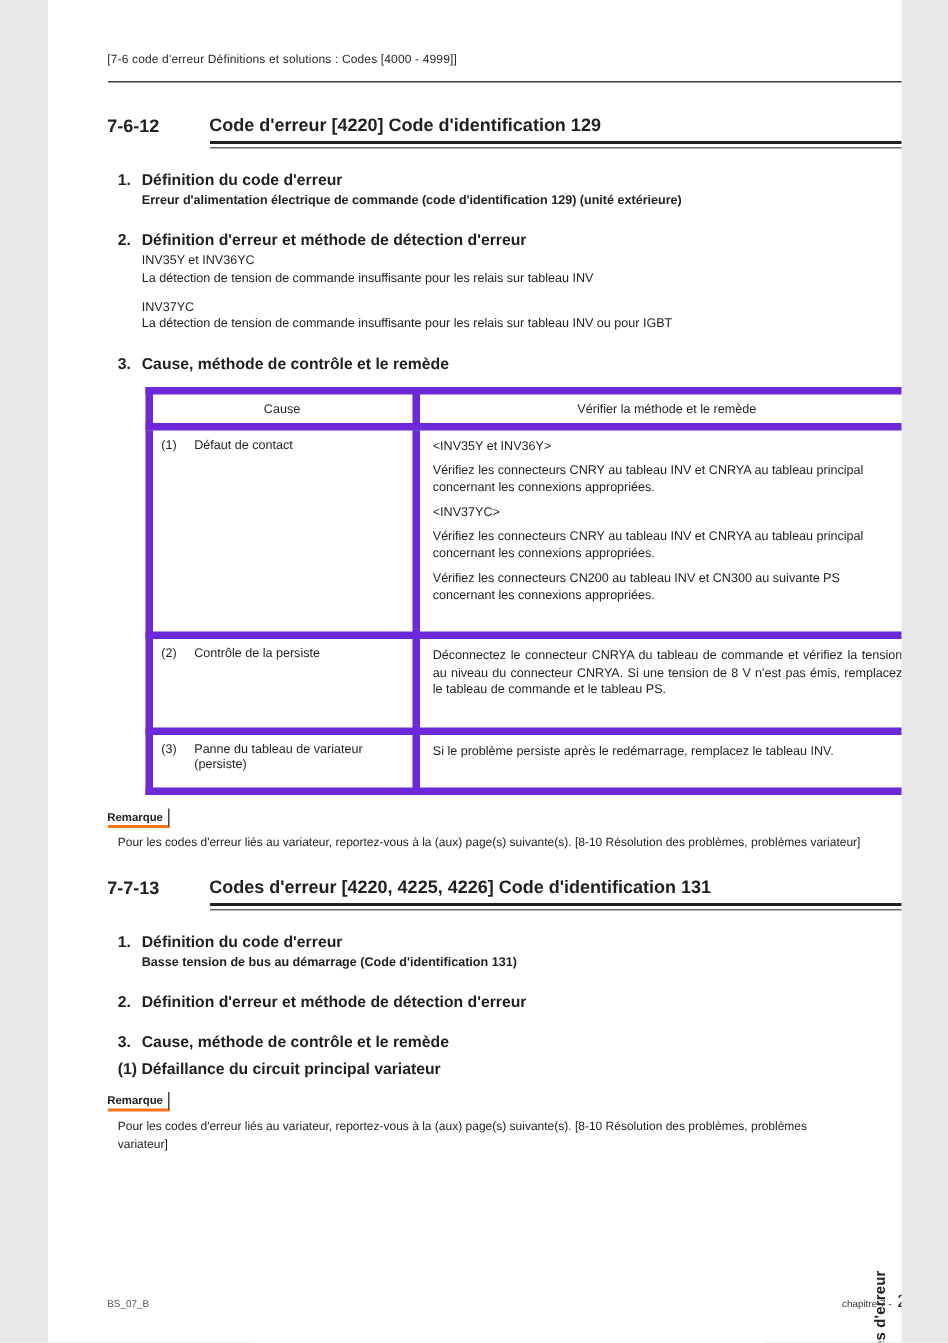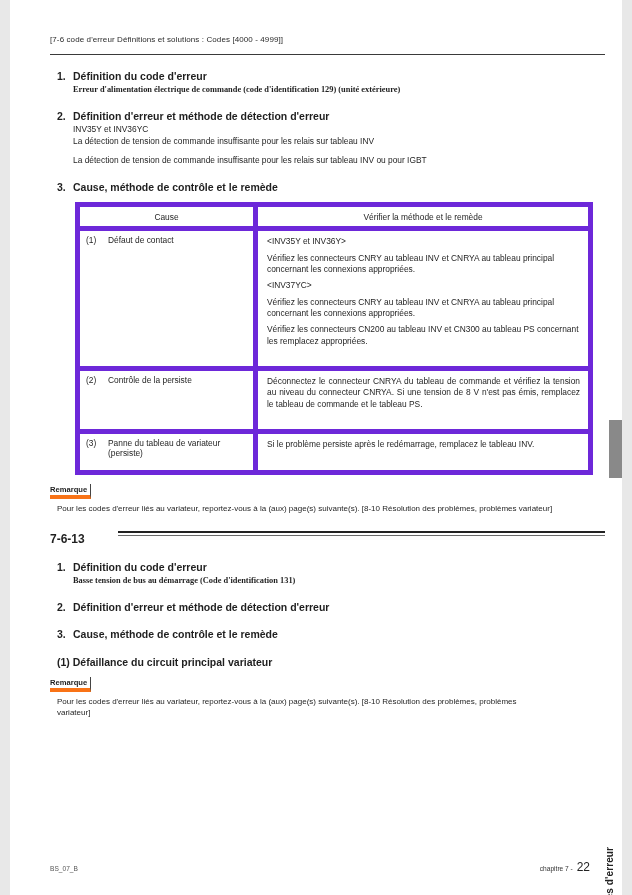"[7-6 code d'erreur Définitions et" .page { width: 612px -> 569px }
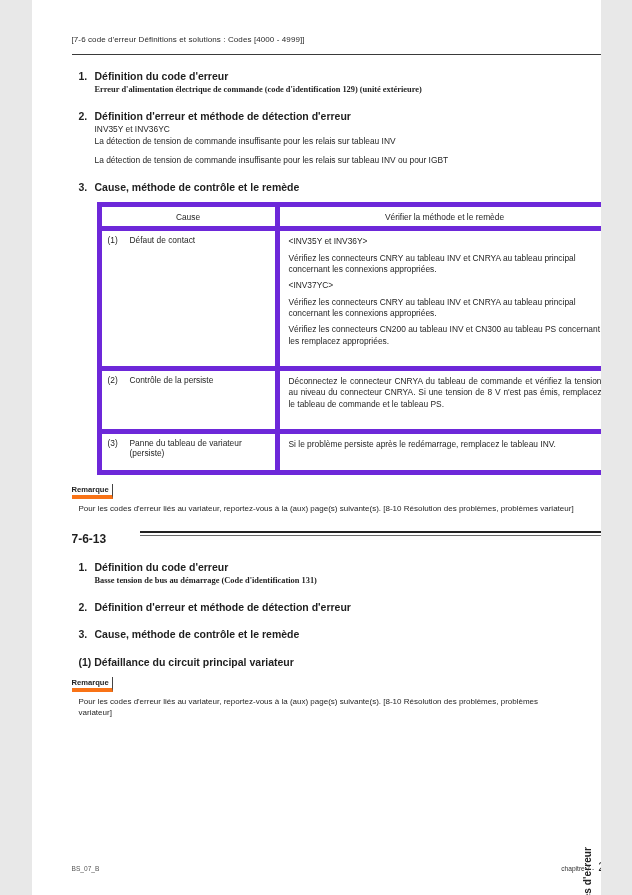"7-6-12" div.sec-title-row { html: none -> <div> <div>7-6-12</div> <div> <div>Code d'erreur [4220] Code d'identification 129</div> <div></div> <div></div> </div> </div> }
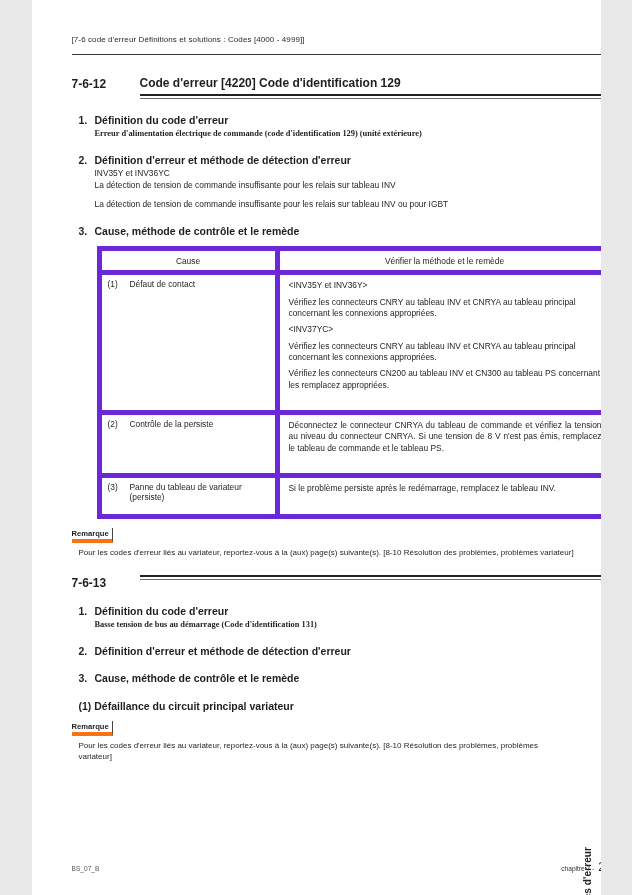"Erreur d'alimentation électrique de" .body-block.bold { font-family: Liberation Serif, serif -> none }
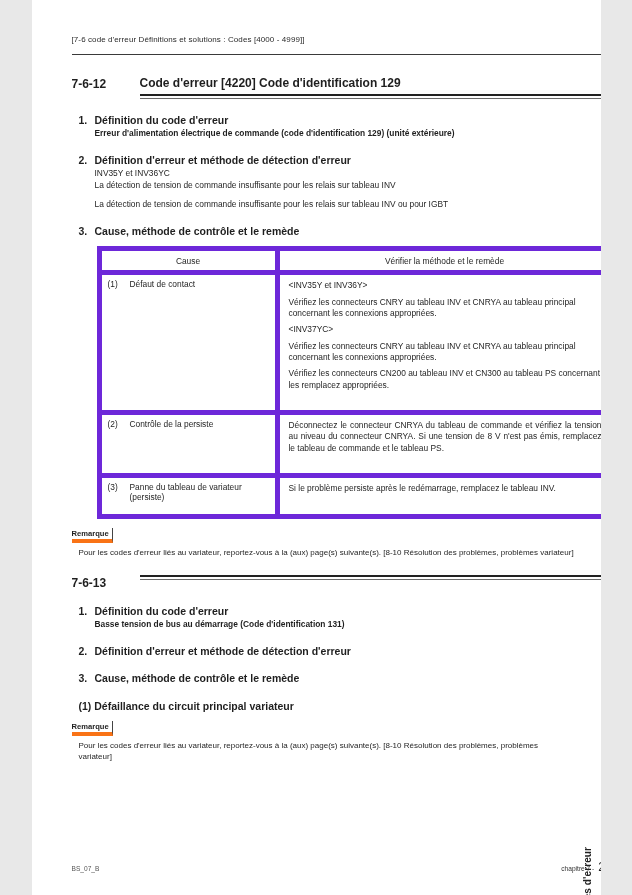"INV37YC" div { html: none -> <div>INV37YC</div> }
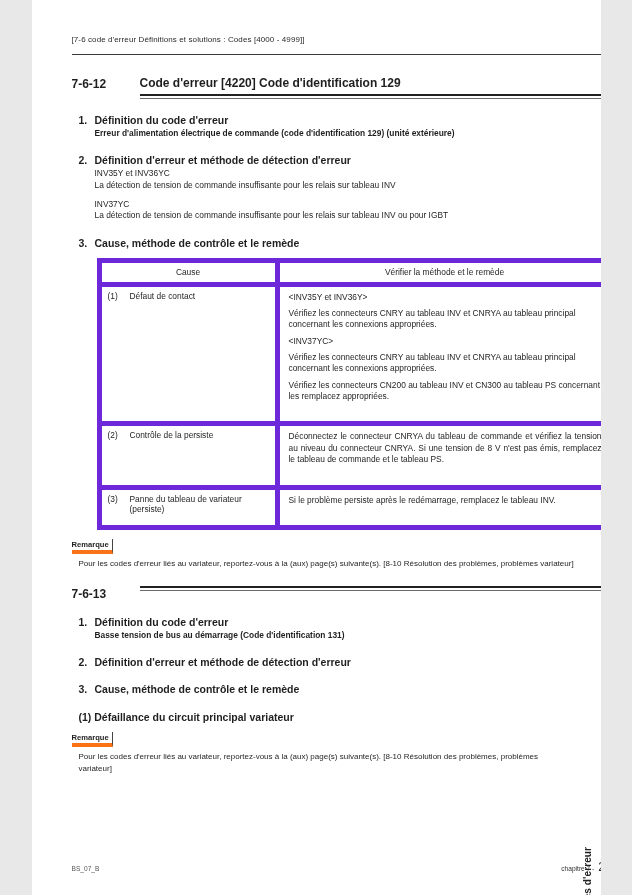"Vérifiez les connecteurs CN200 au" p { text: tableau PS concernant les remplacez -> suivante PS concernant les connexions }
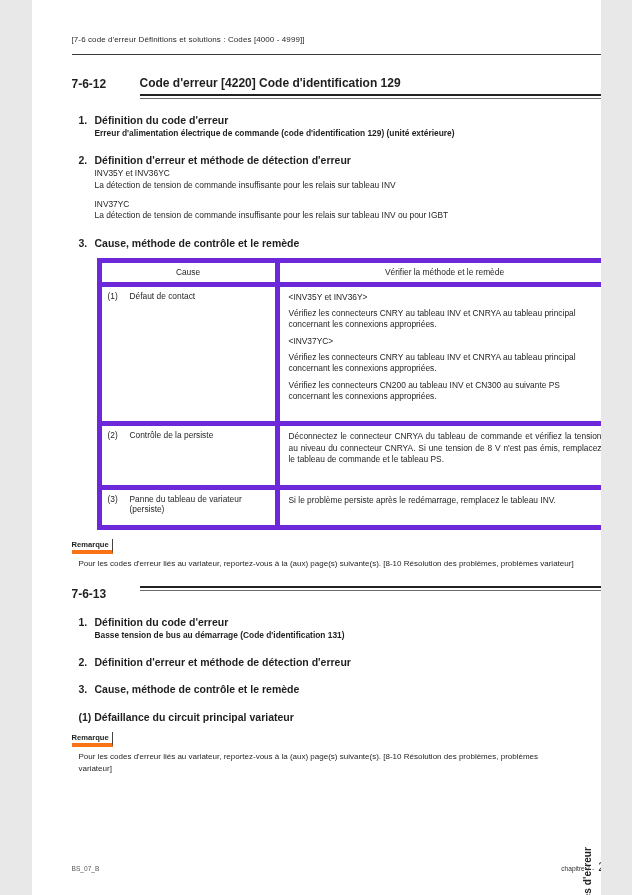"Remarque" .remark-label { border-bottom: 4px solid #f97316 -> 2px solid #f97316 }
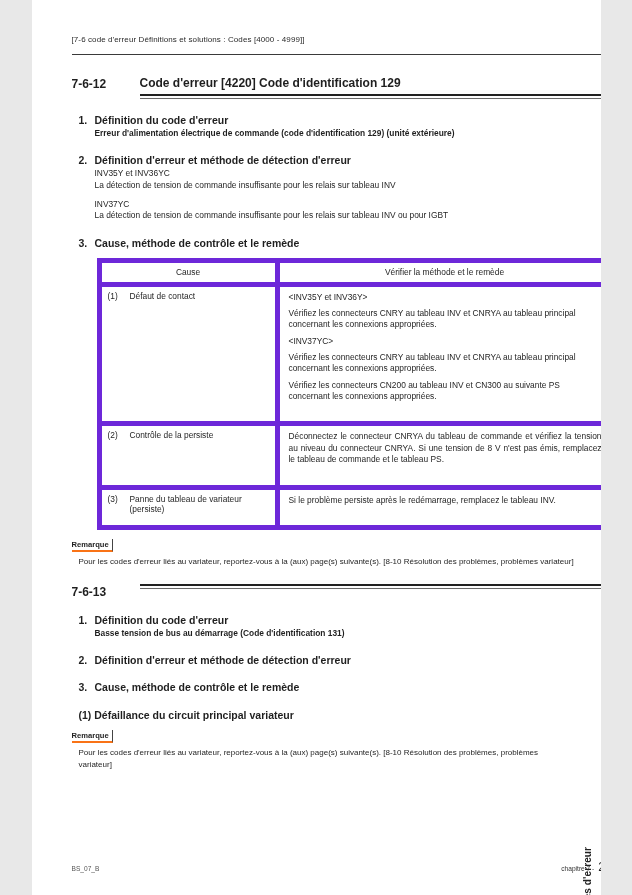"7-6-13" div.sec-num { text: 7-6-13 -> 7-7-13 }
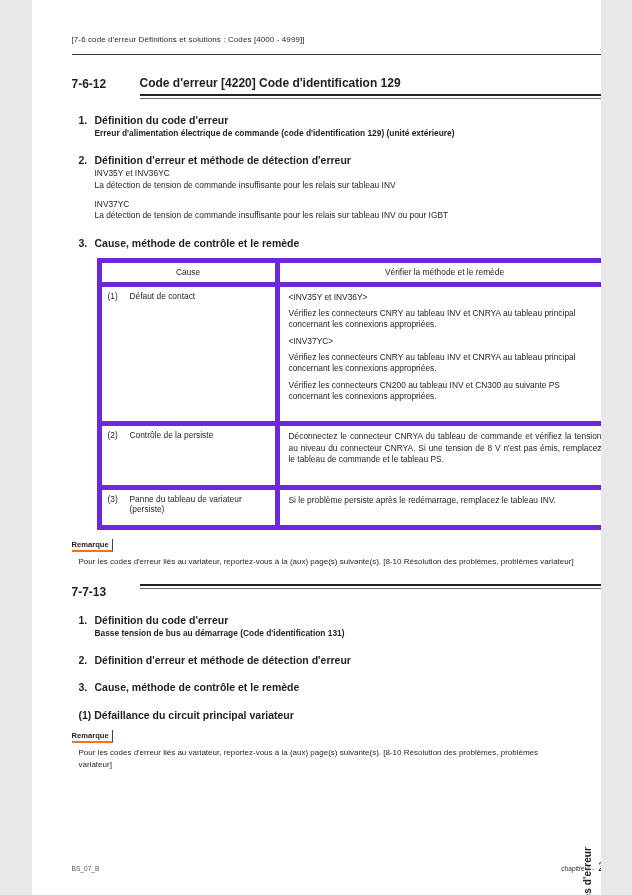"Codes d'erreur [4220, 4225, 4226]" div.sec-title { html: none -> <div>Codes d'erreur [4220, 4225, 4226] Code d'identification 131</div> }
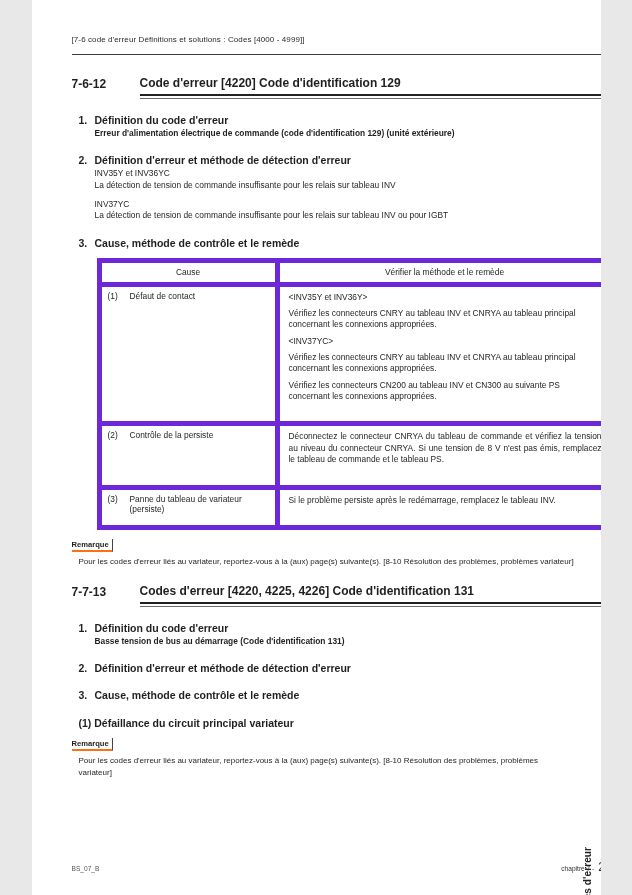"(1) Défaillance du circuit principal" .sub-heading { margin: 16px 0 0 7px -> 6px 0 0 7px }
